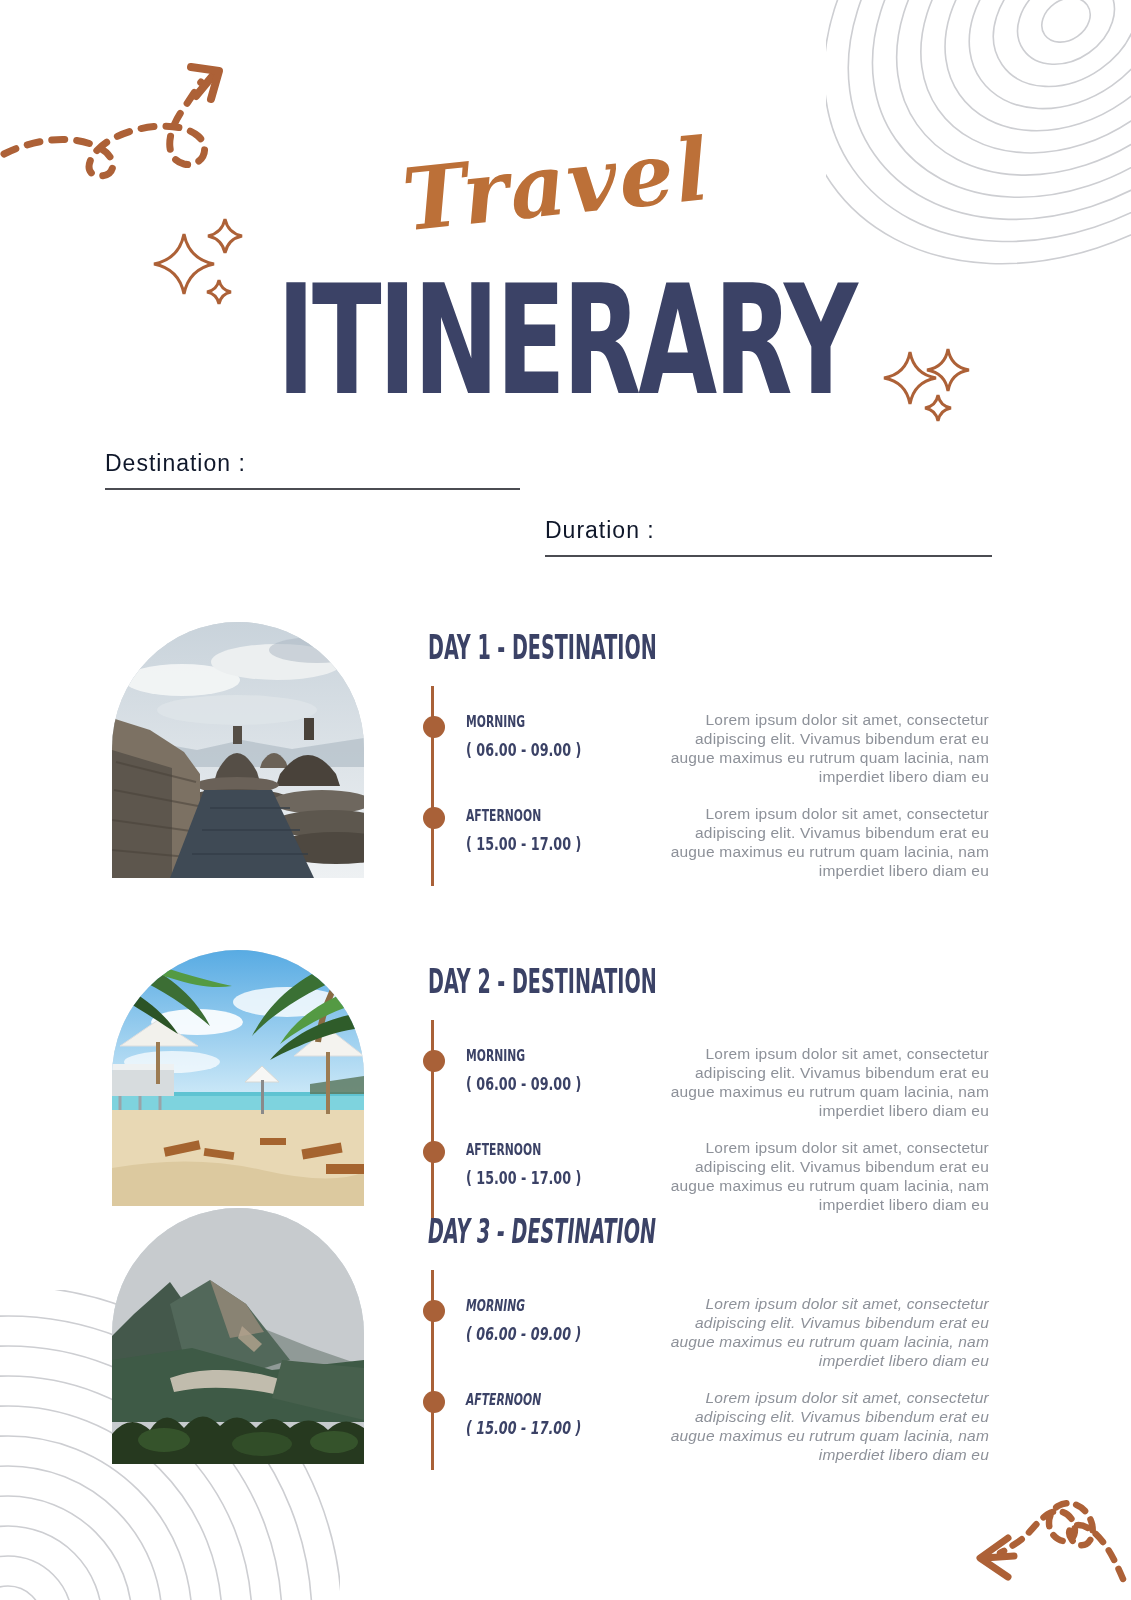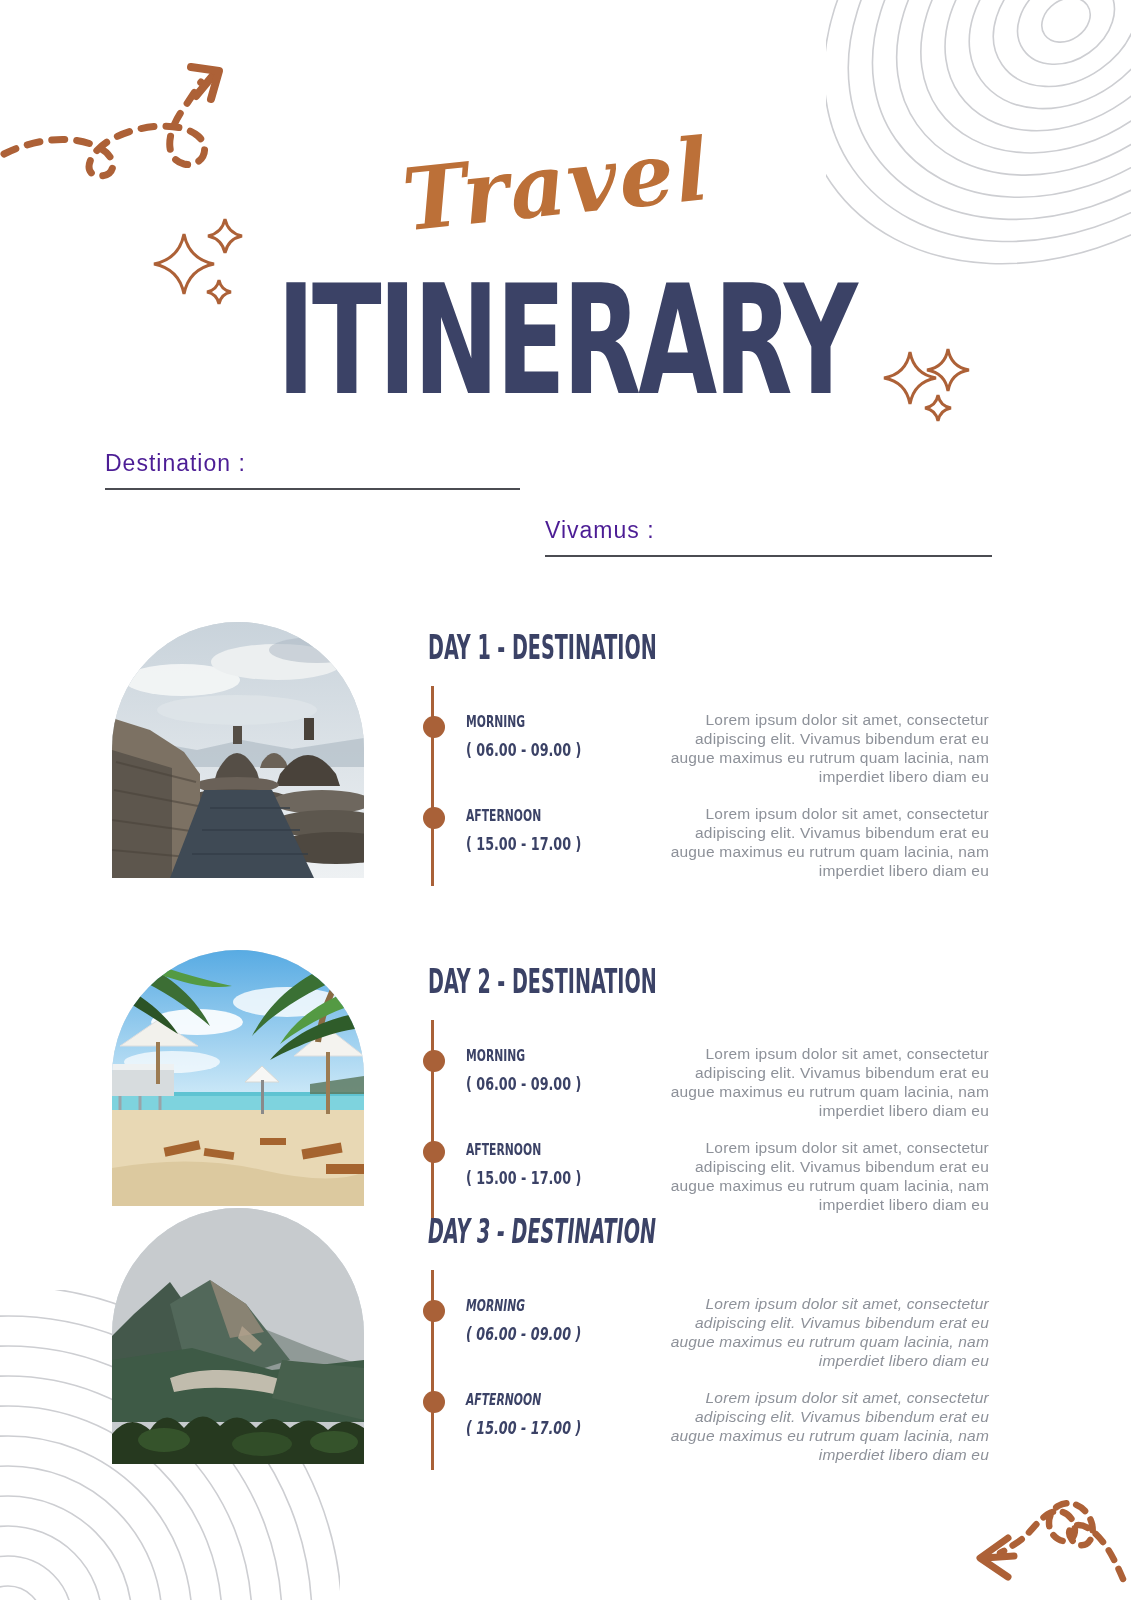"Destination :" .field .flabel { color: #4c1d95 -> #0f172a }
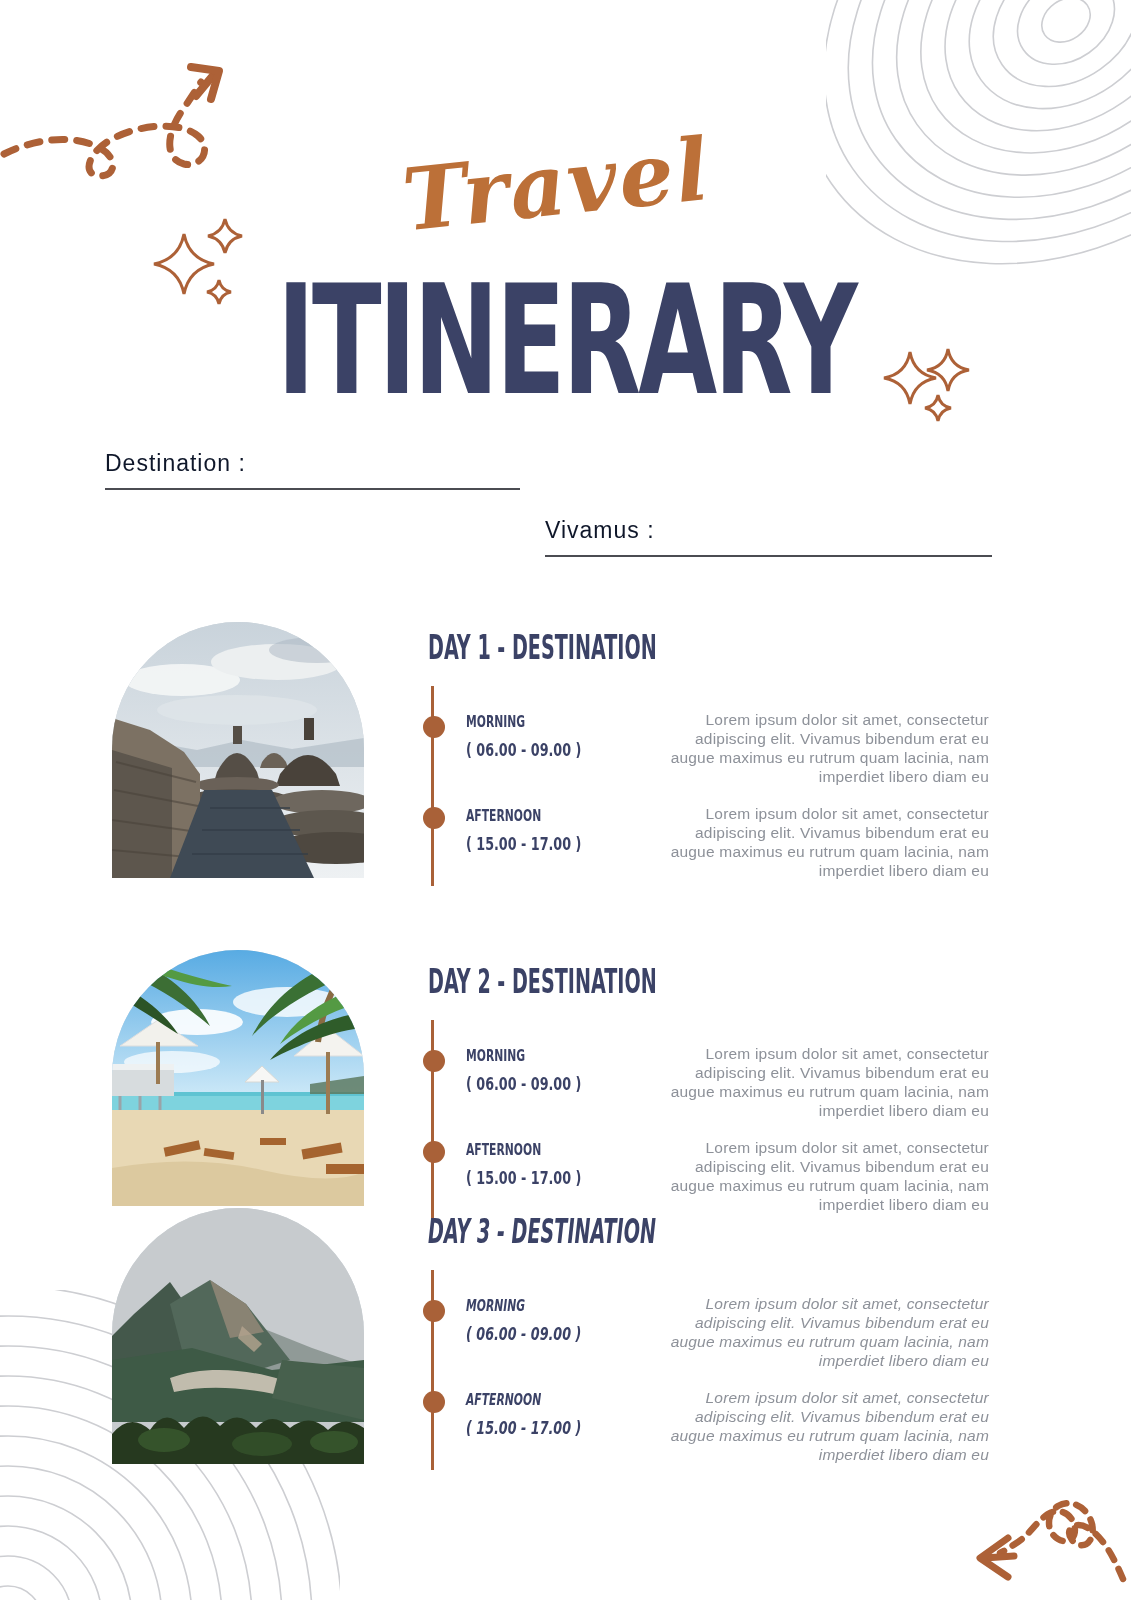"Vivamus :" span.flabel { text: Vivamus -> Duration }
